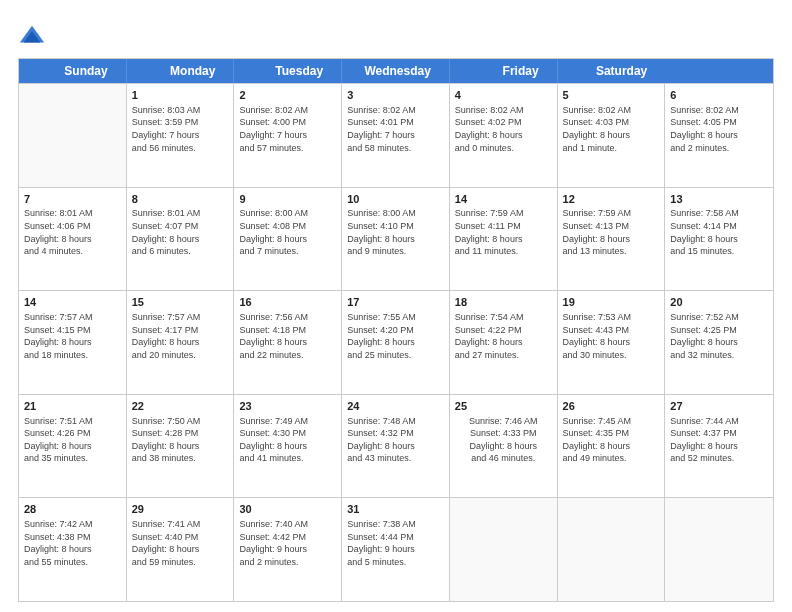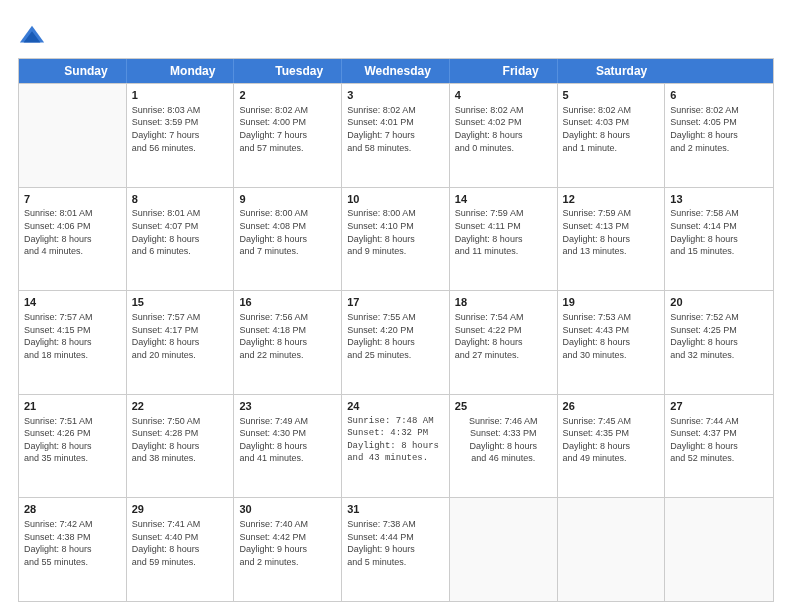"Sunrise: 7:48 AM" div.cal-info { font-family: Liberation Mono, monospace -> none }
